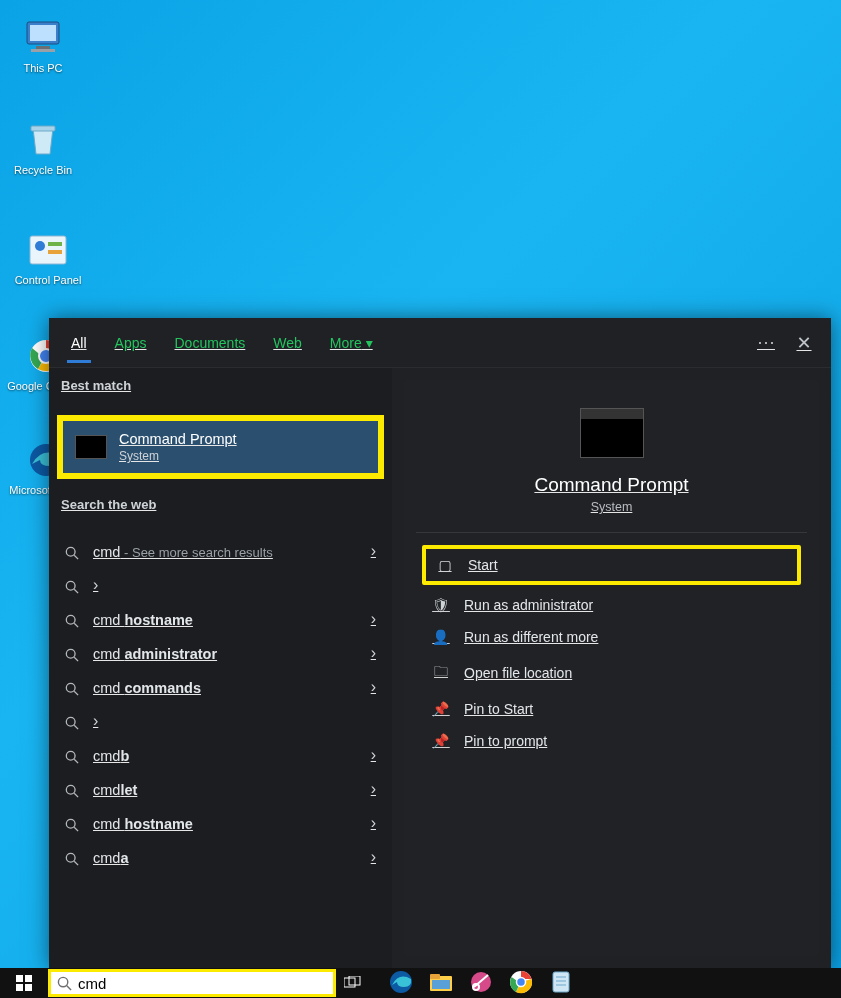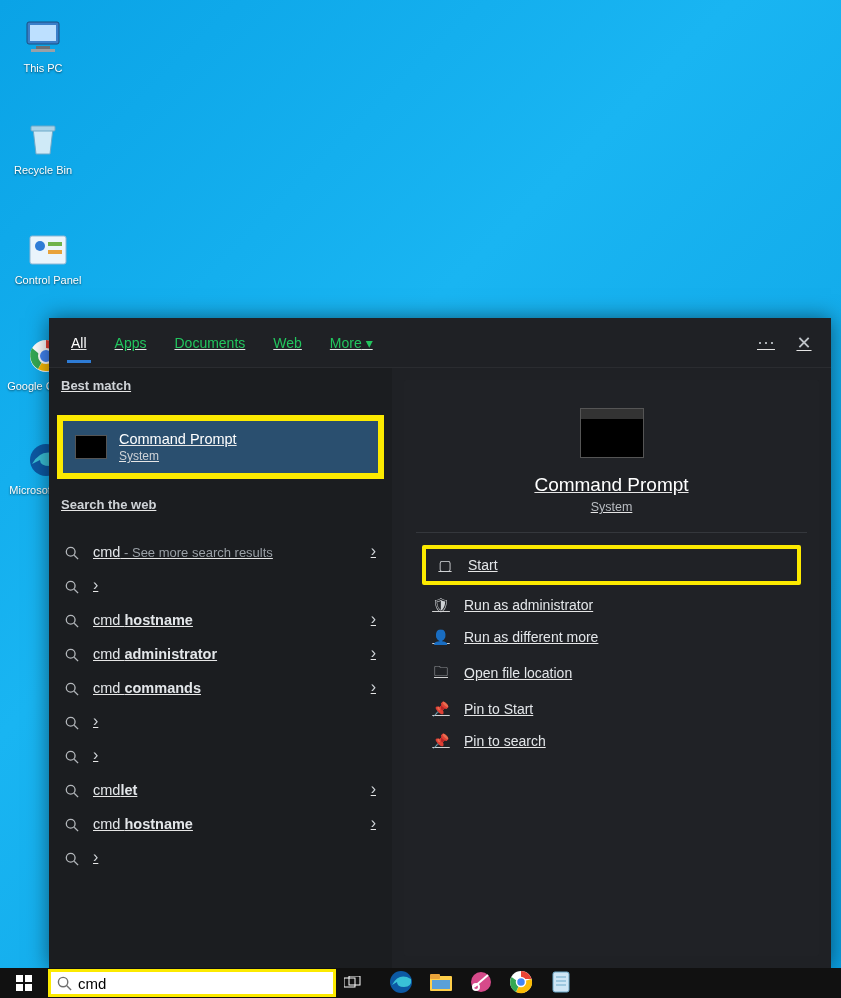"Pin to search" span { text: search -> prompt }
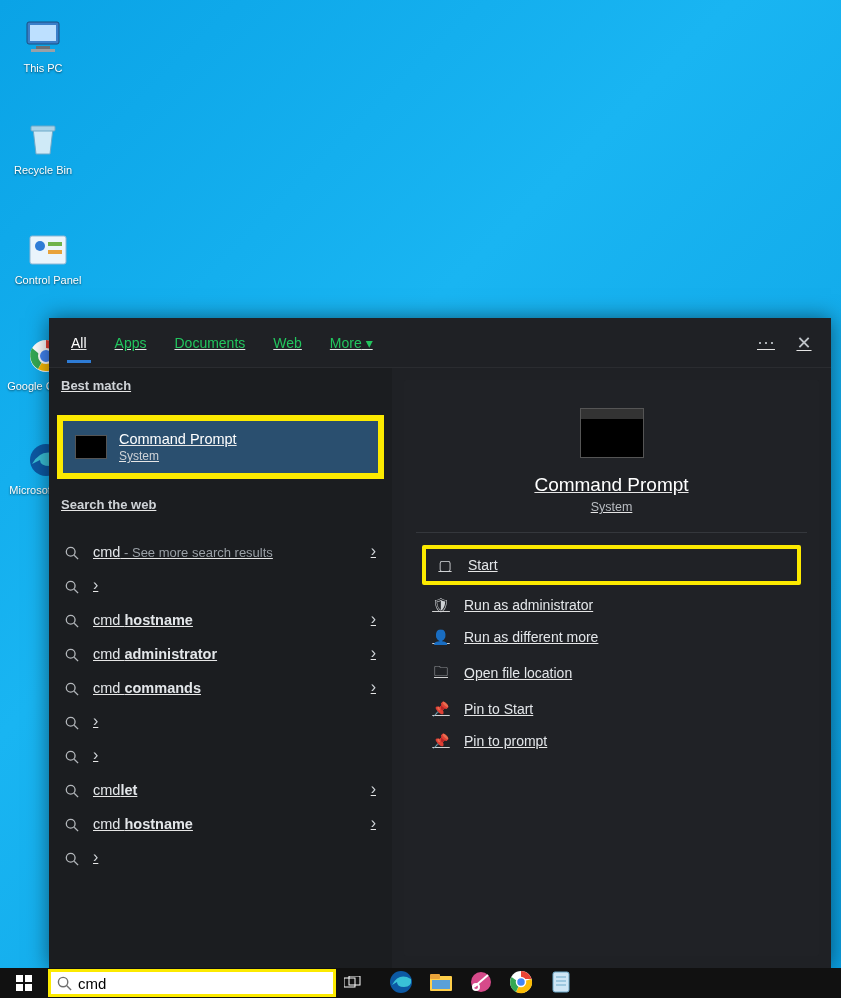"cmdb" span.txt { html: none -> <span><span>cmd</span><b>b</b></span> }
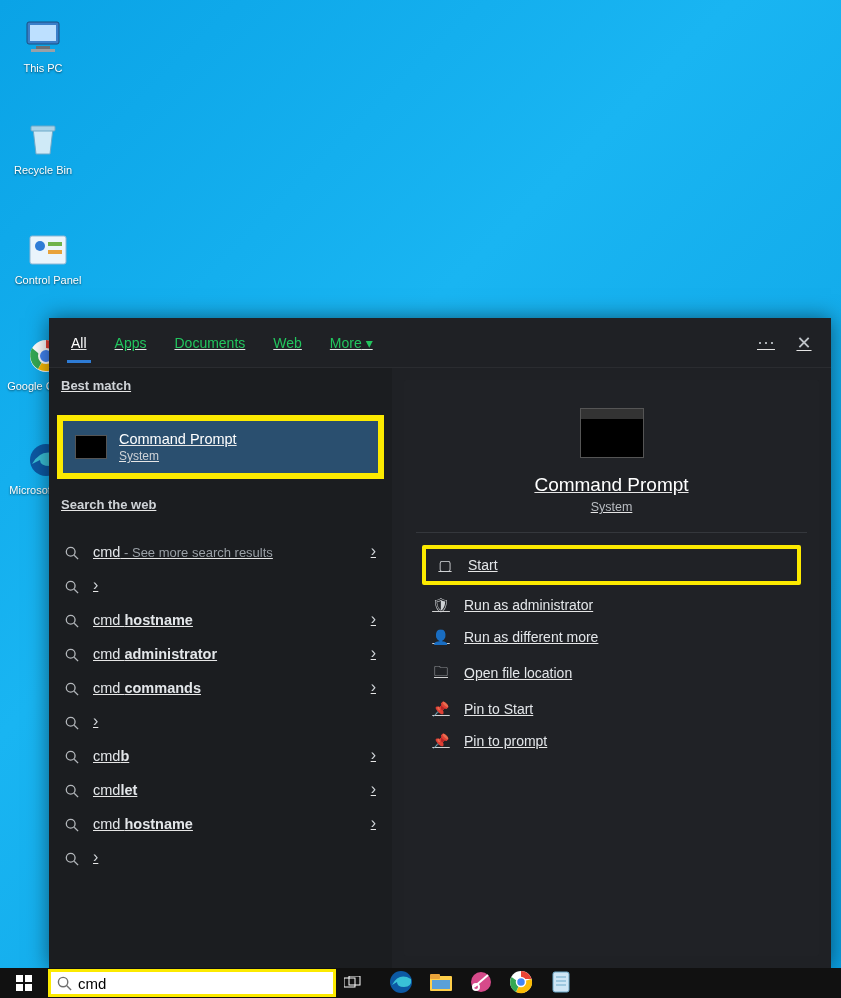"cmda" span.txt { html: none -> <span><span>cmd</span><b>a</b></span> }
